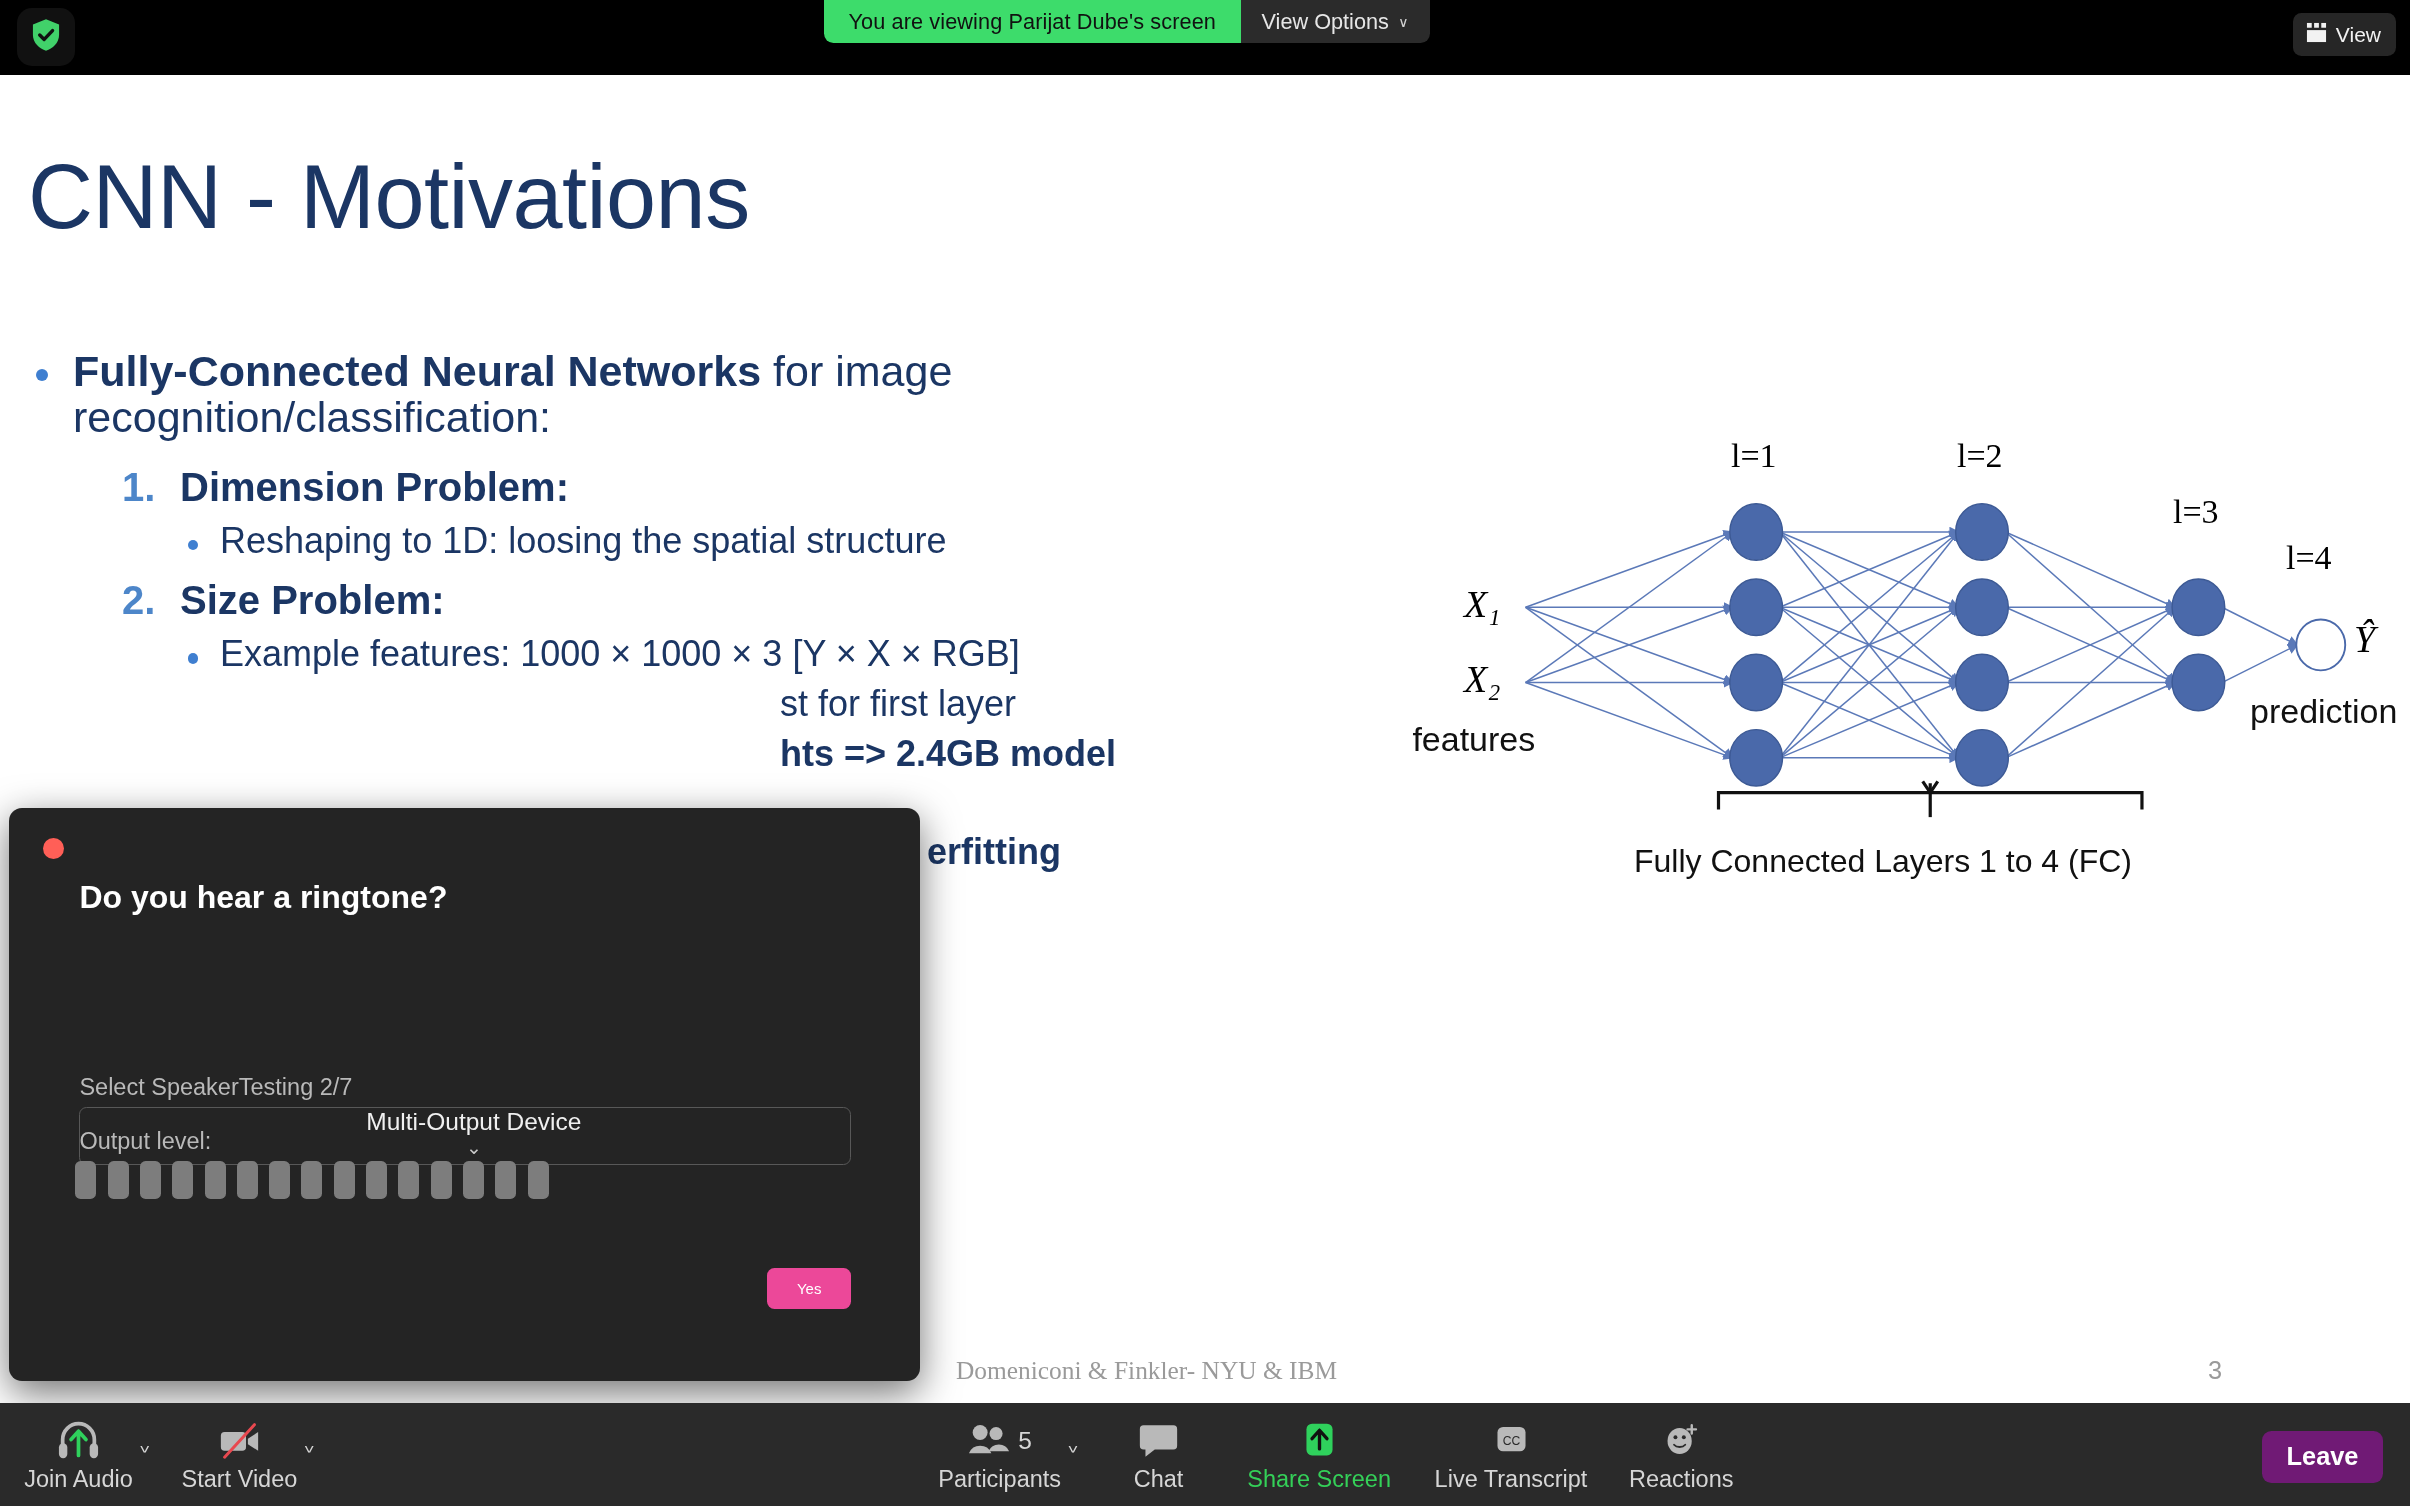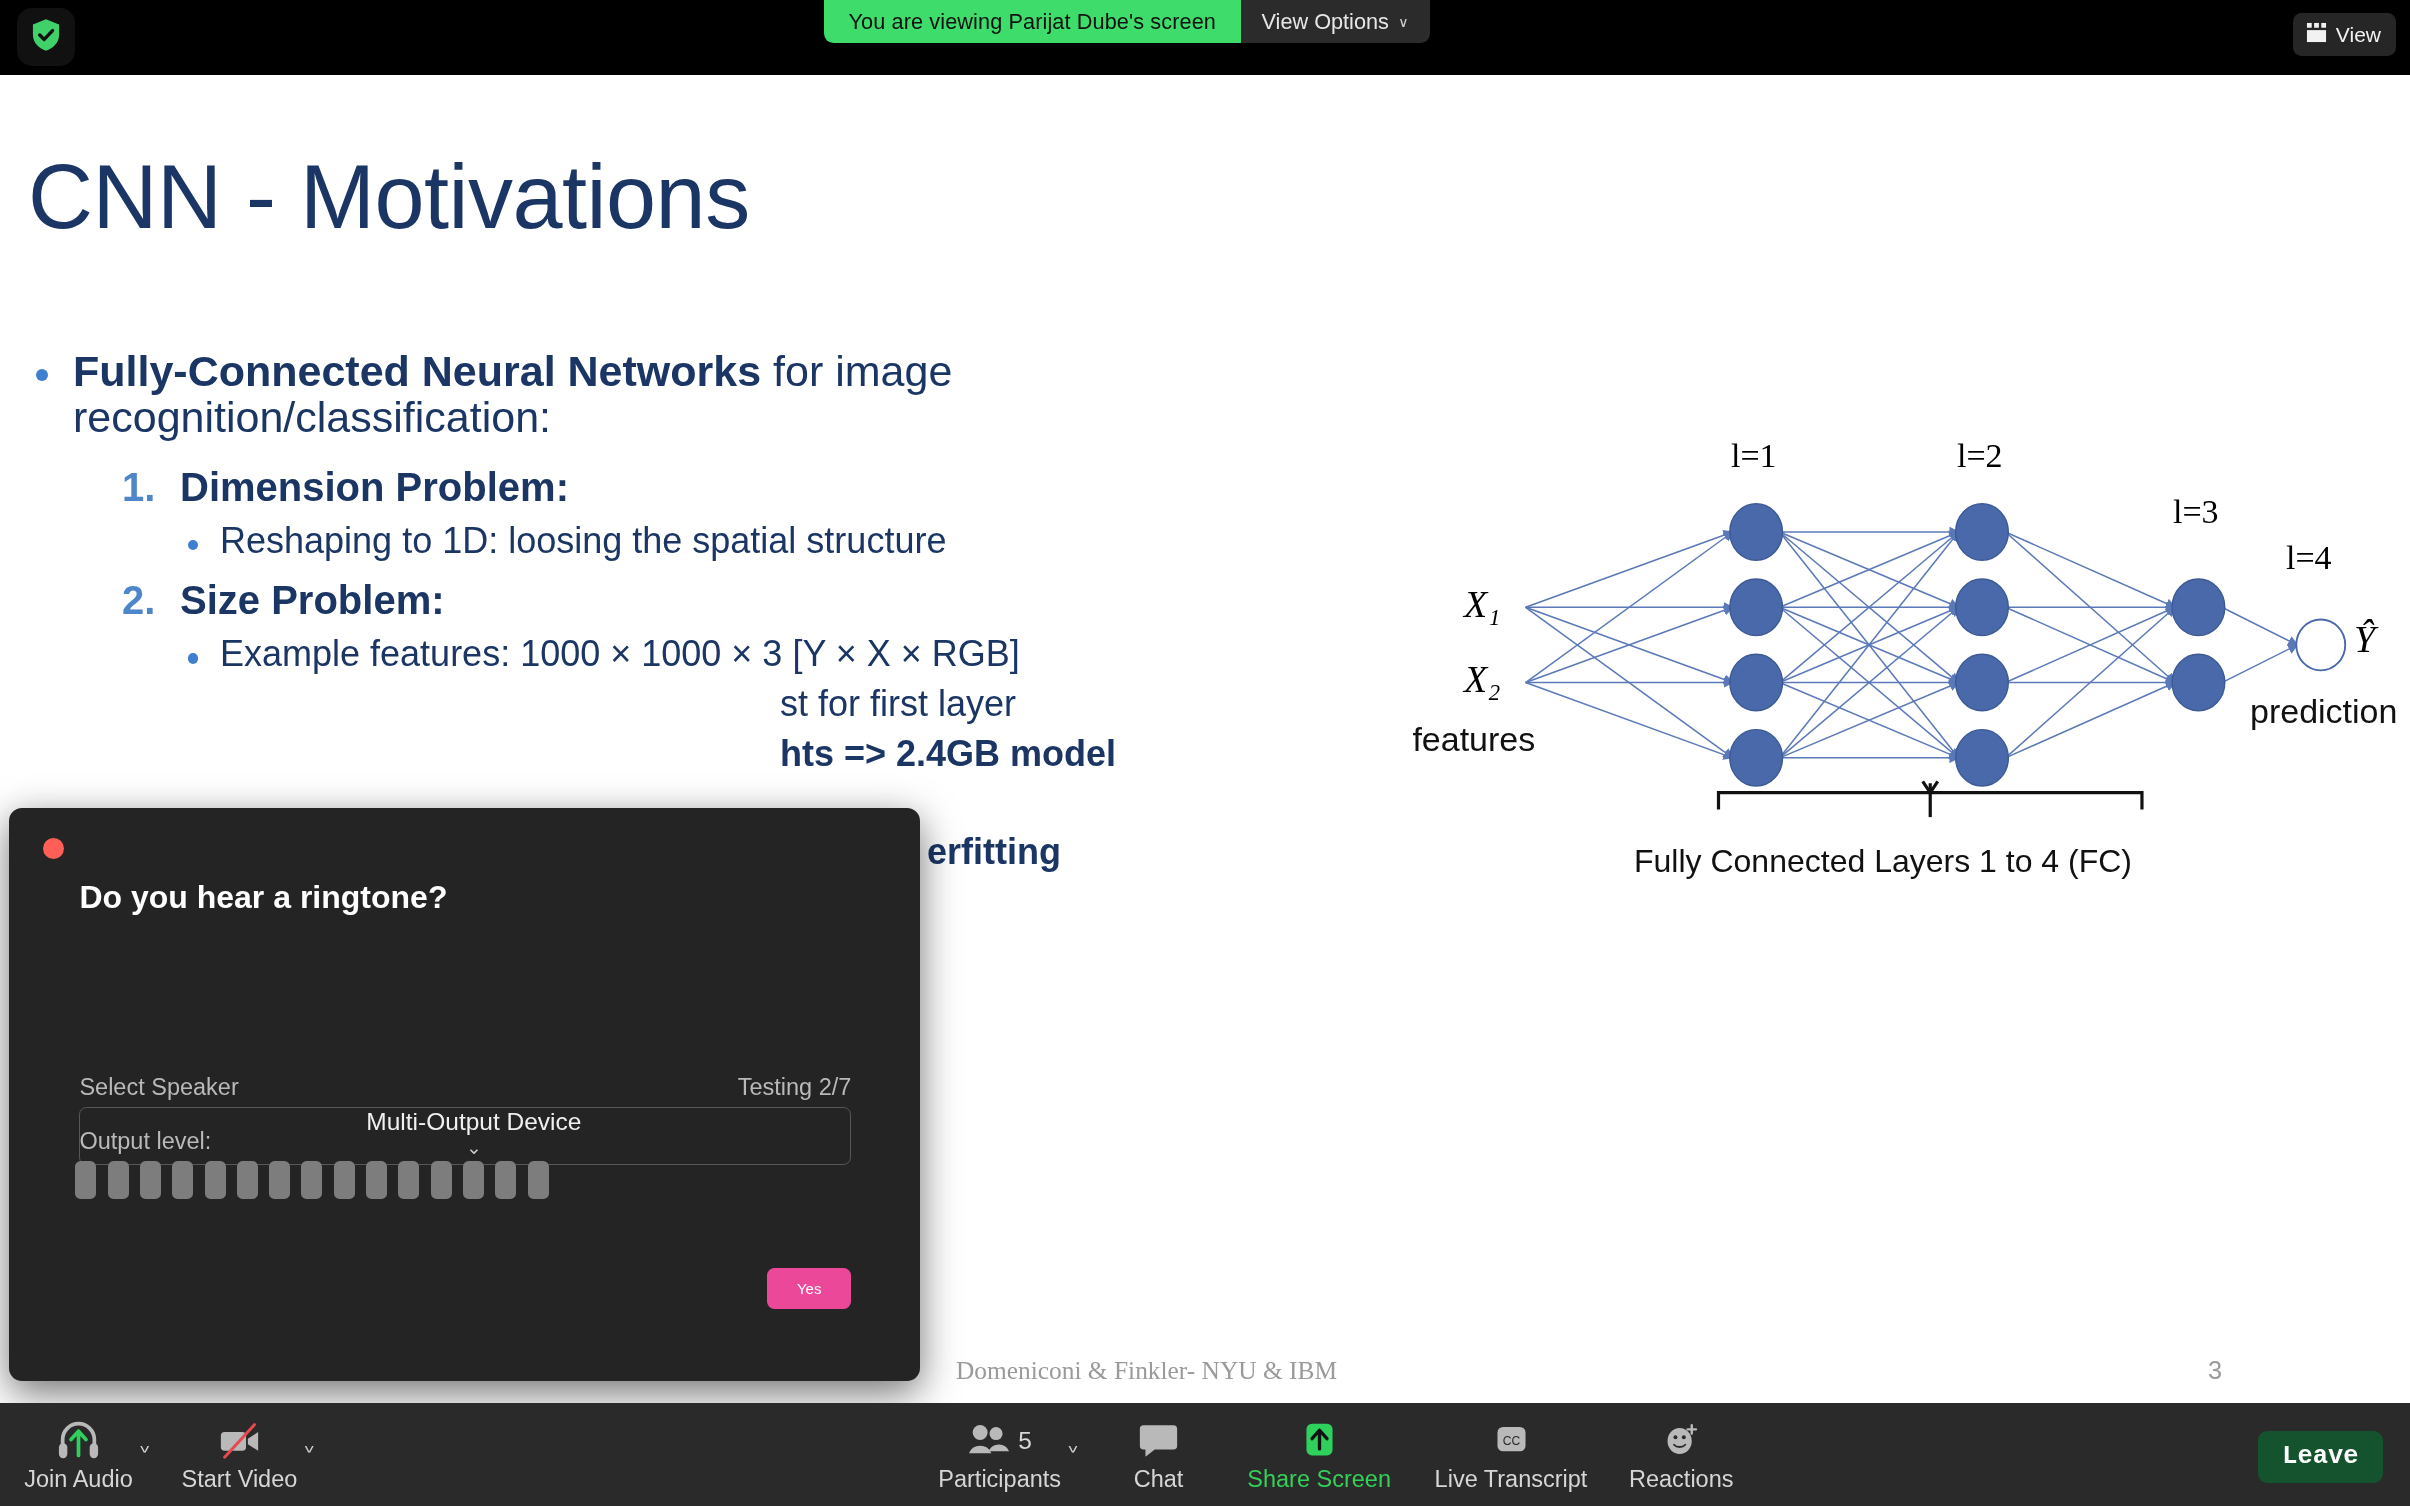"Select Speaker" .dlg-row { justify-content: space-between -> none }
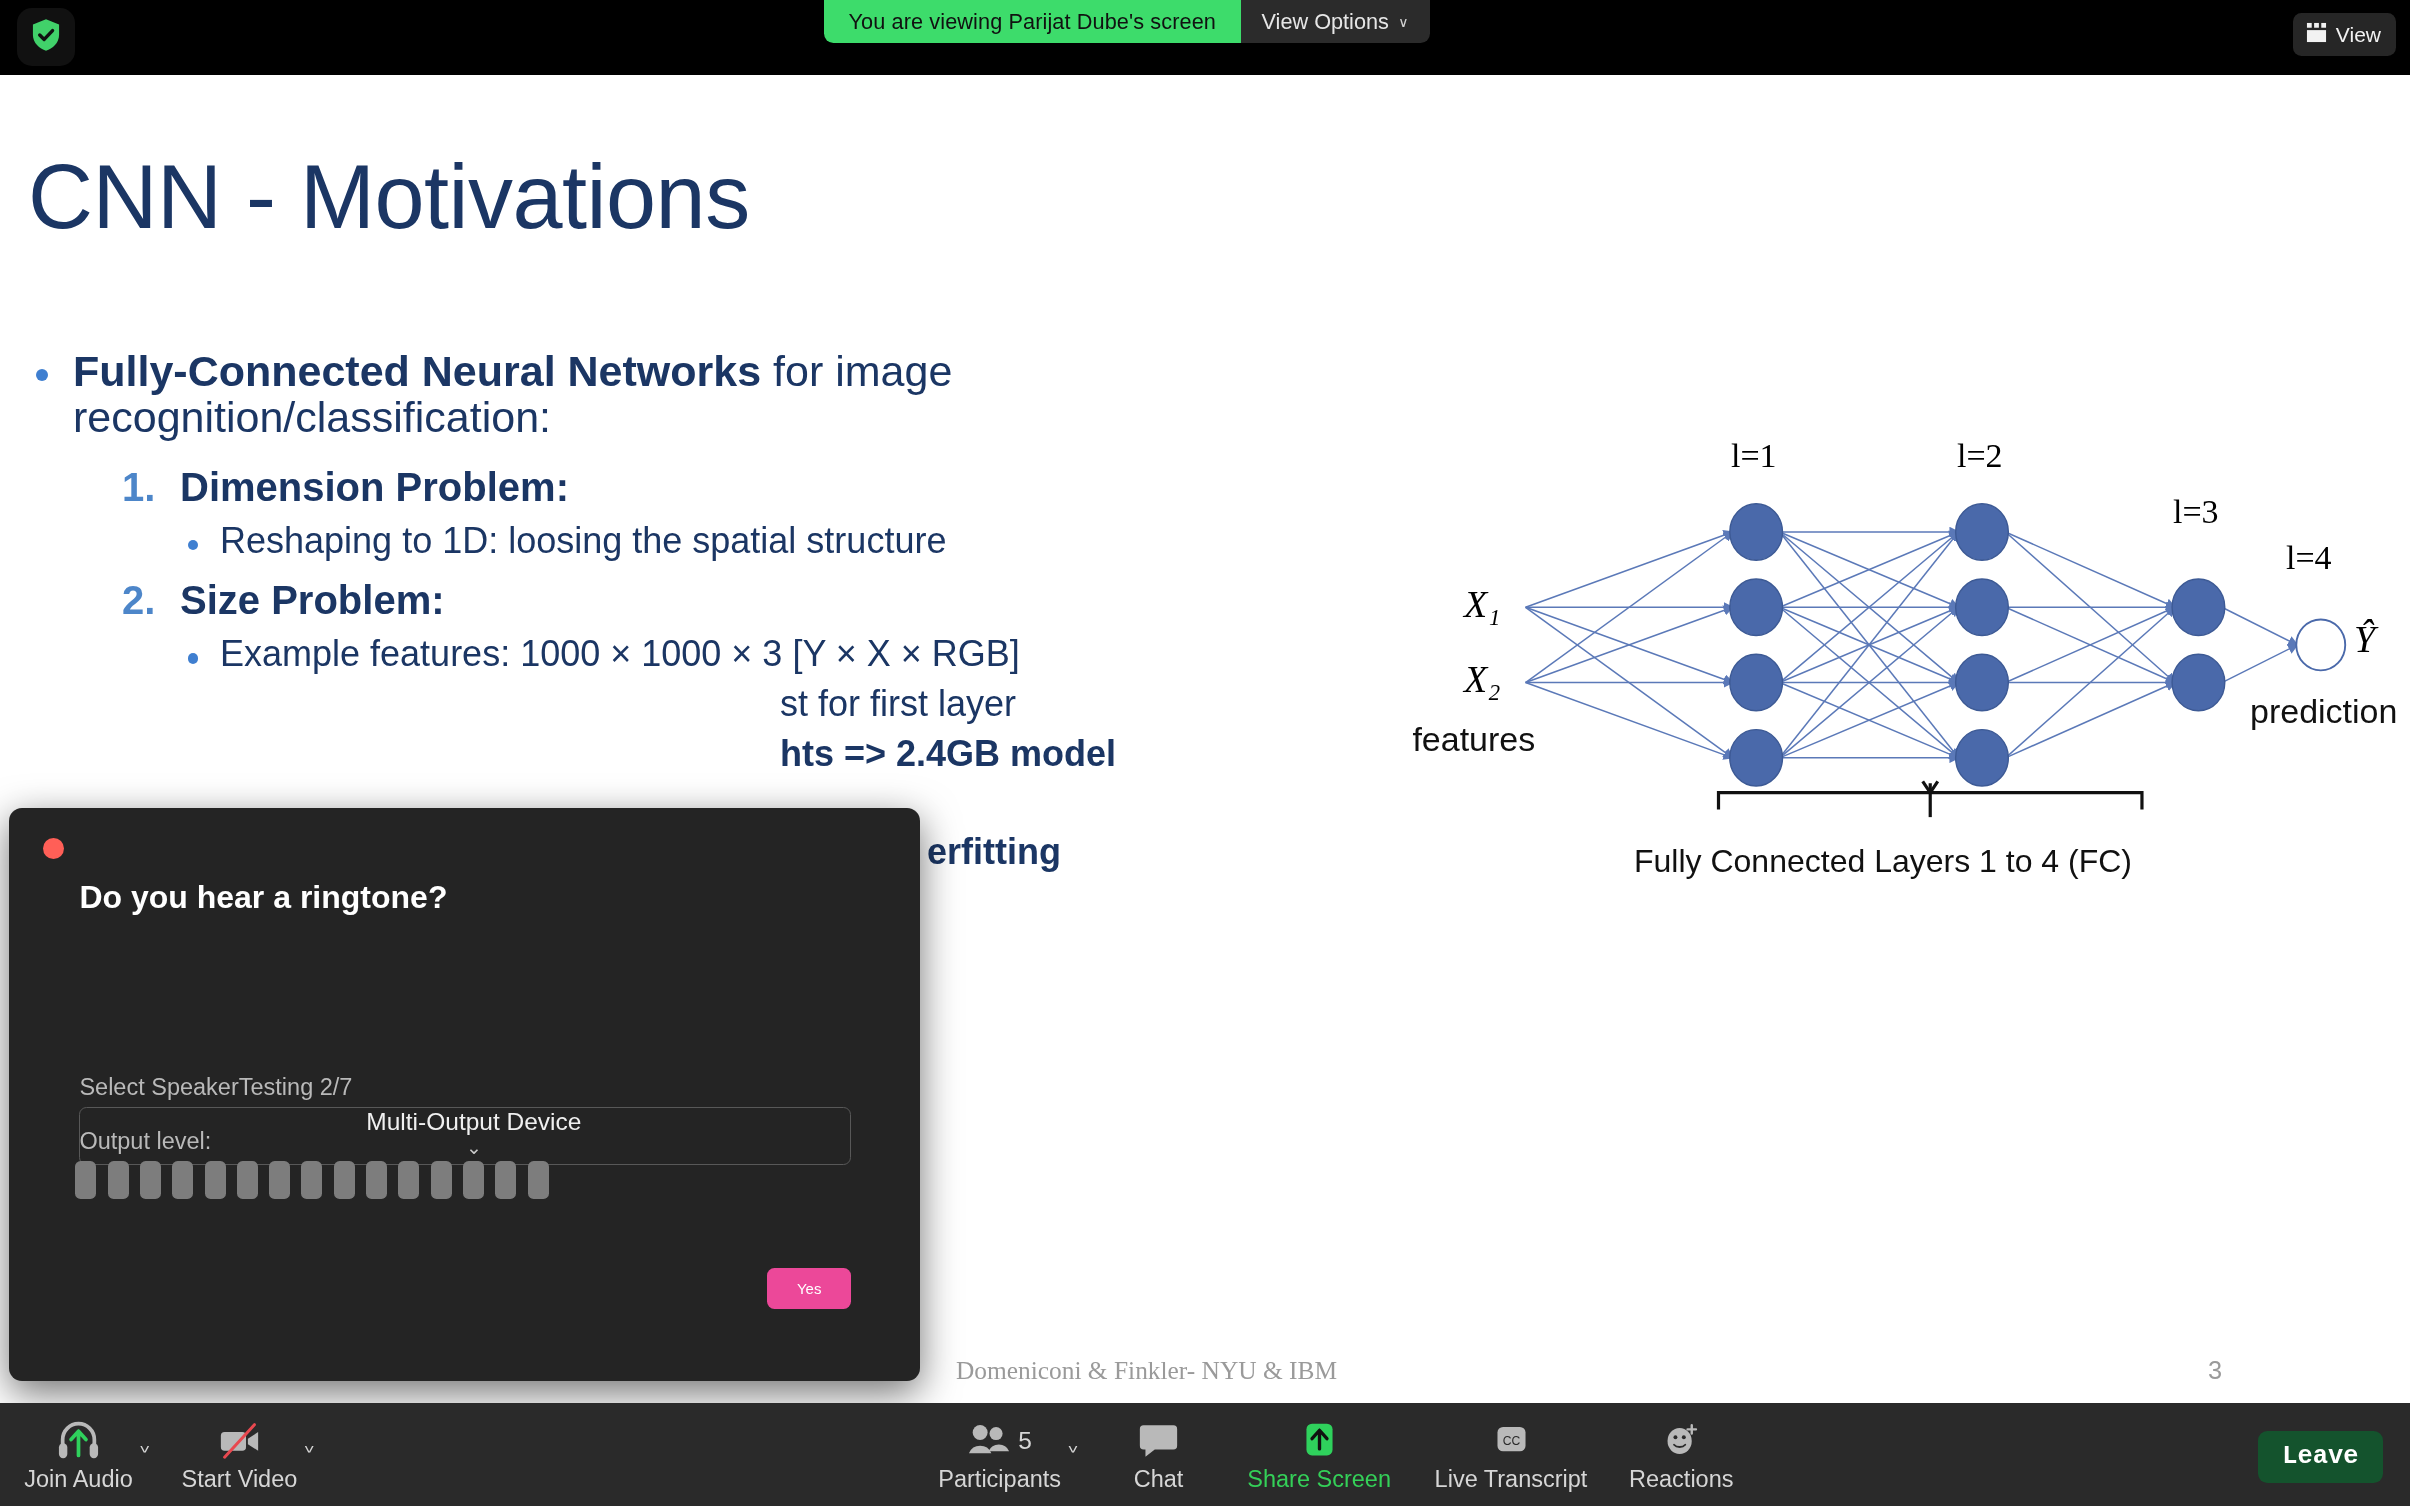"Leave" .leave-btn { background: #14532d -> #701a75; font-family: Liberation Mono, monospace -> Liberation Sans, sans-serif }
